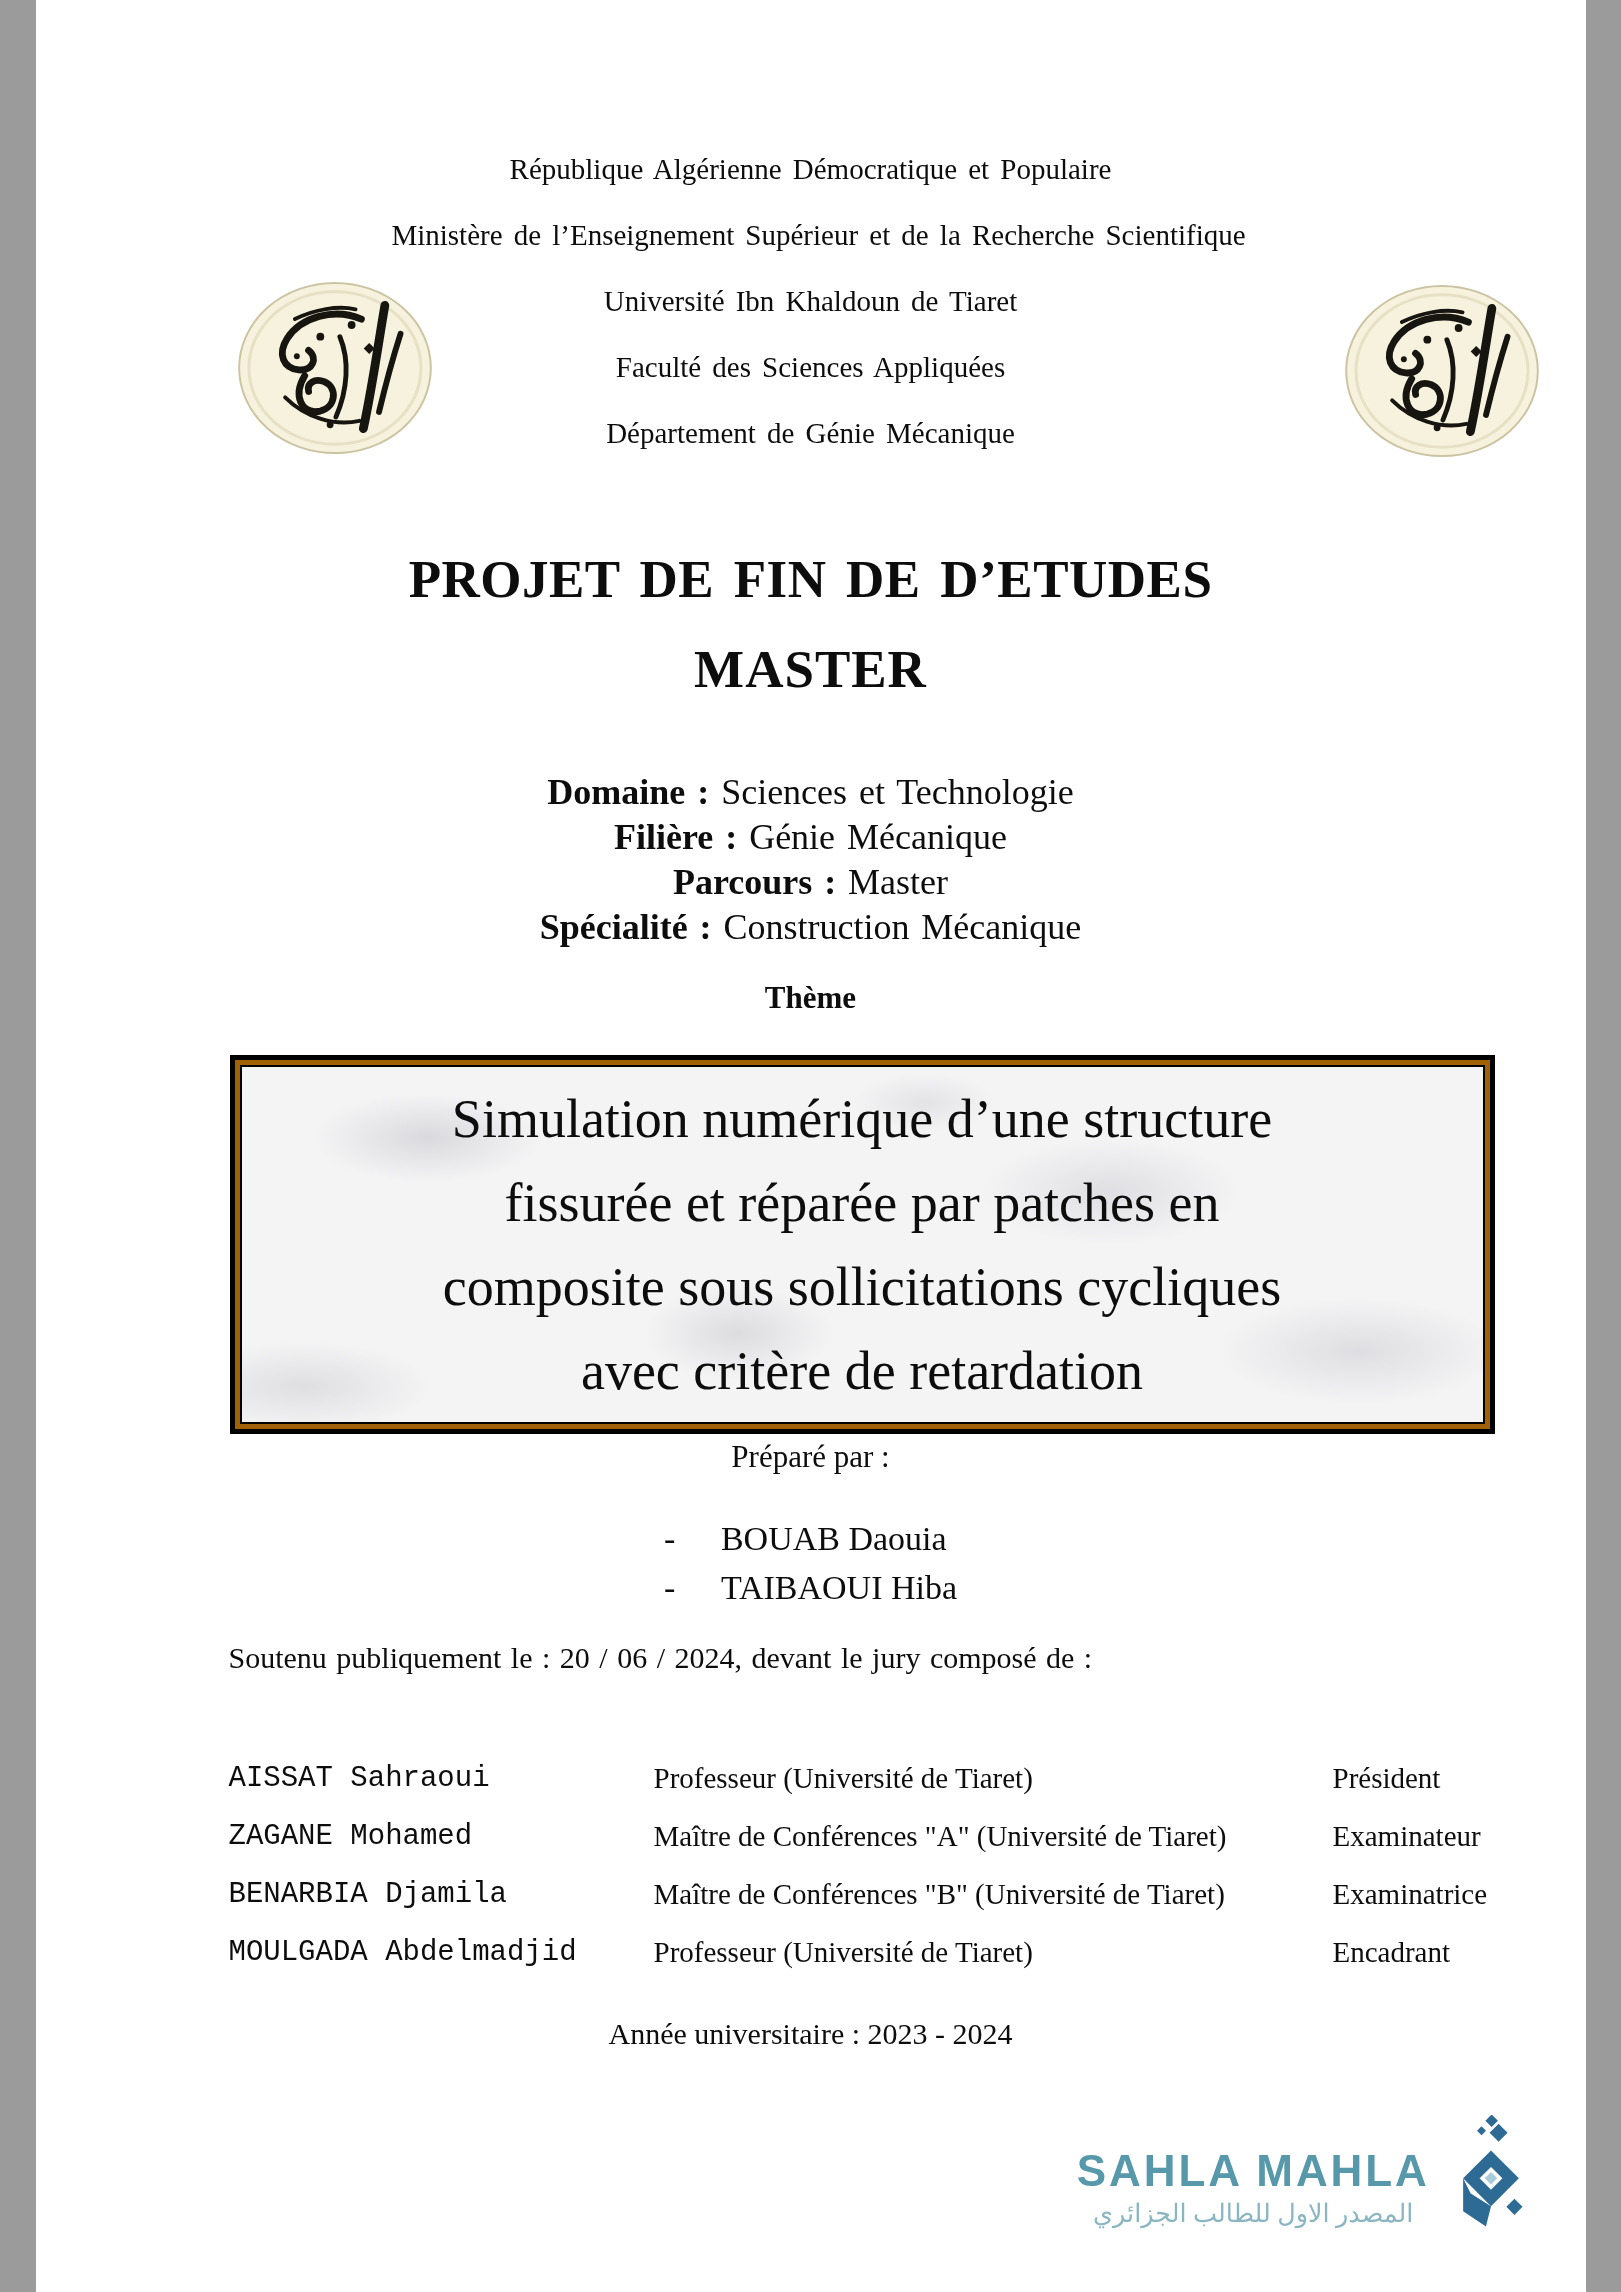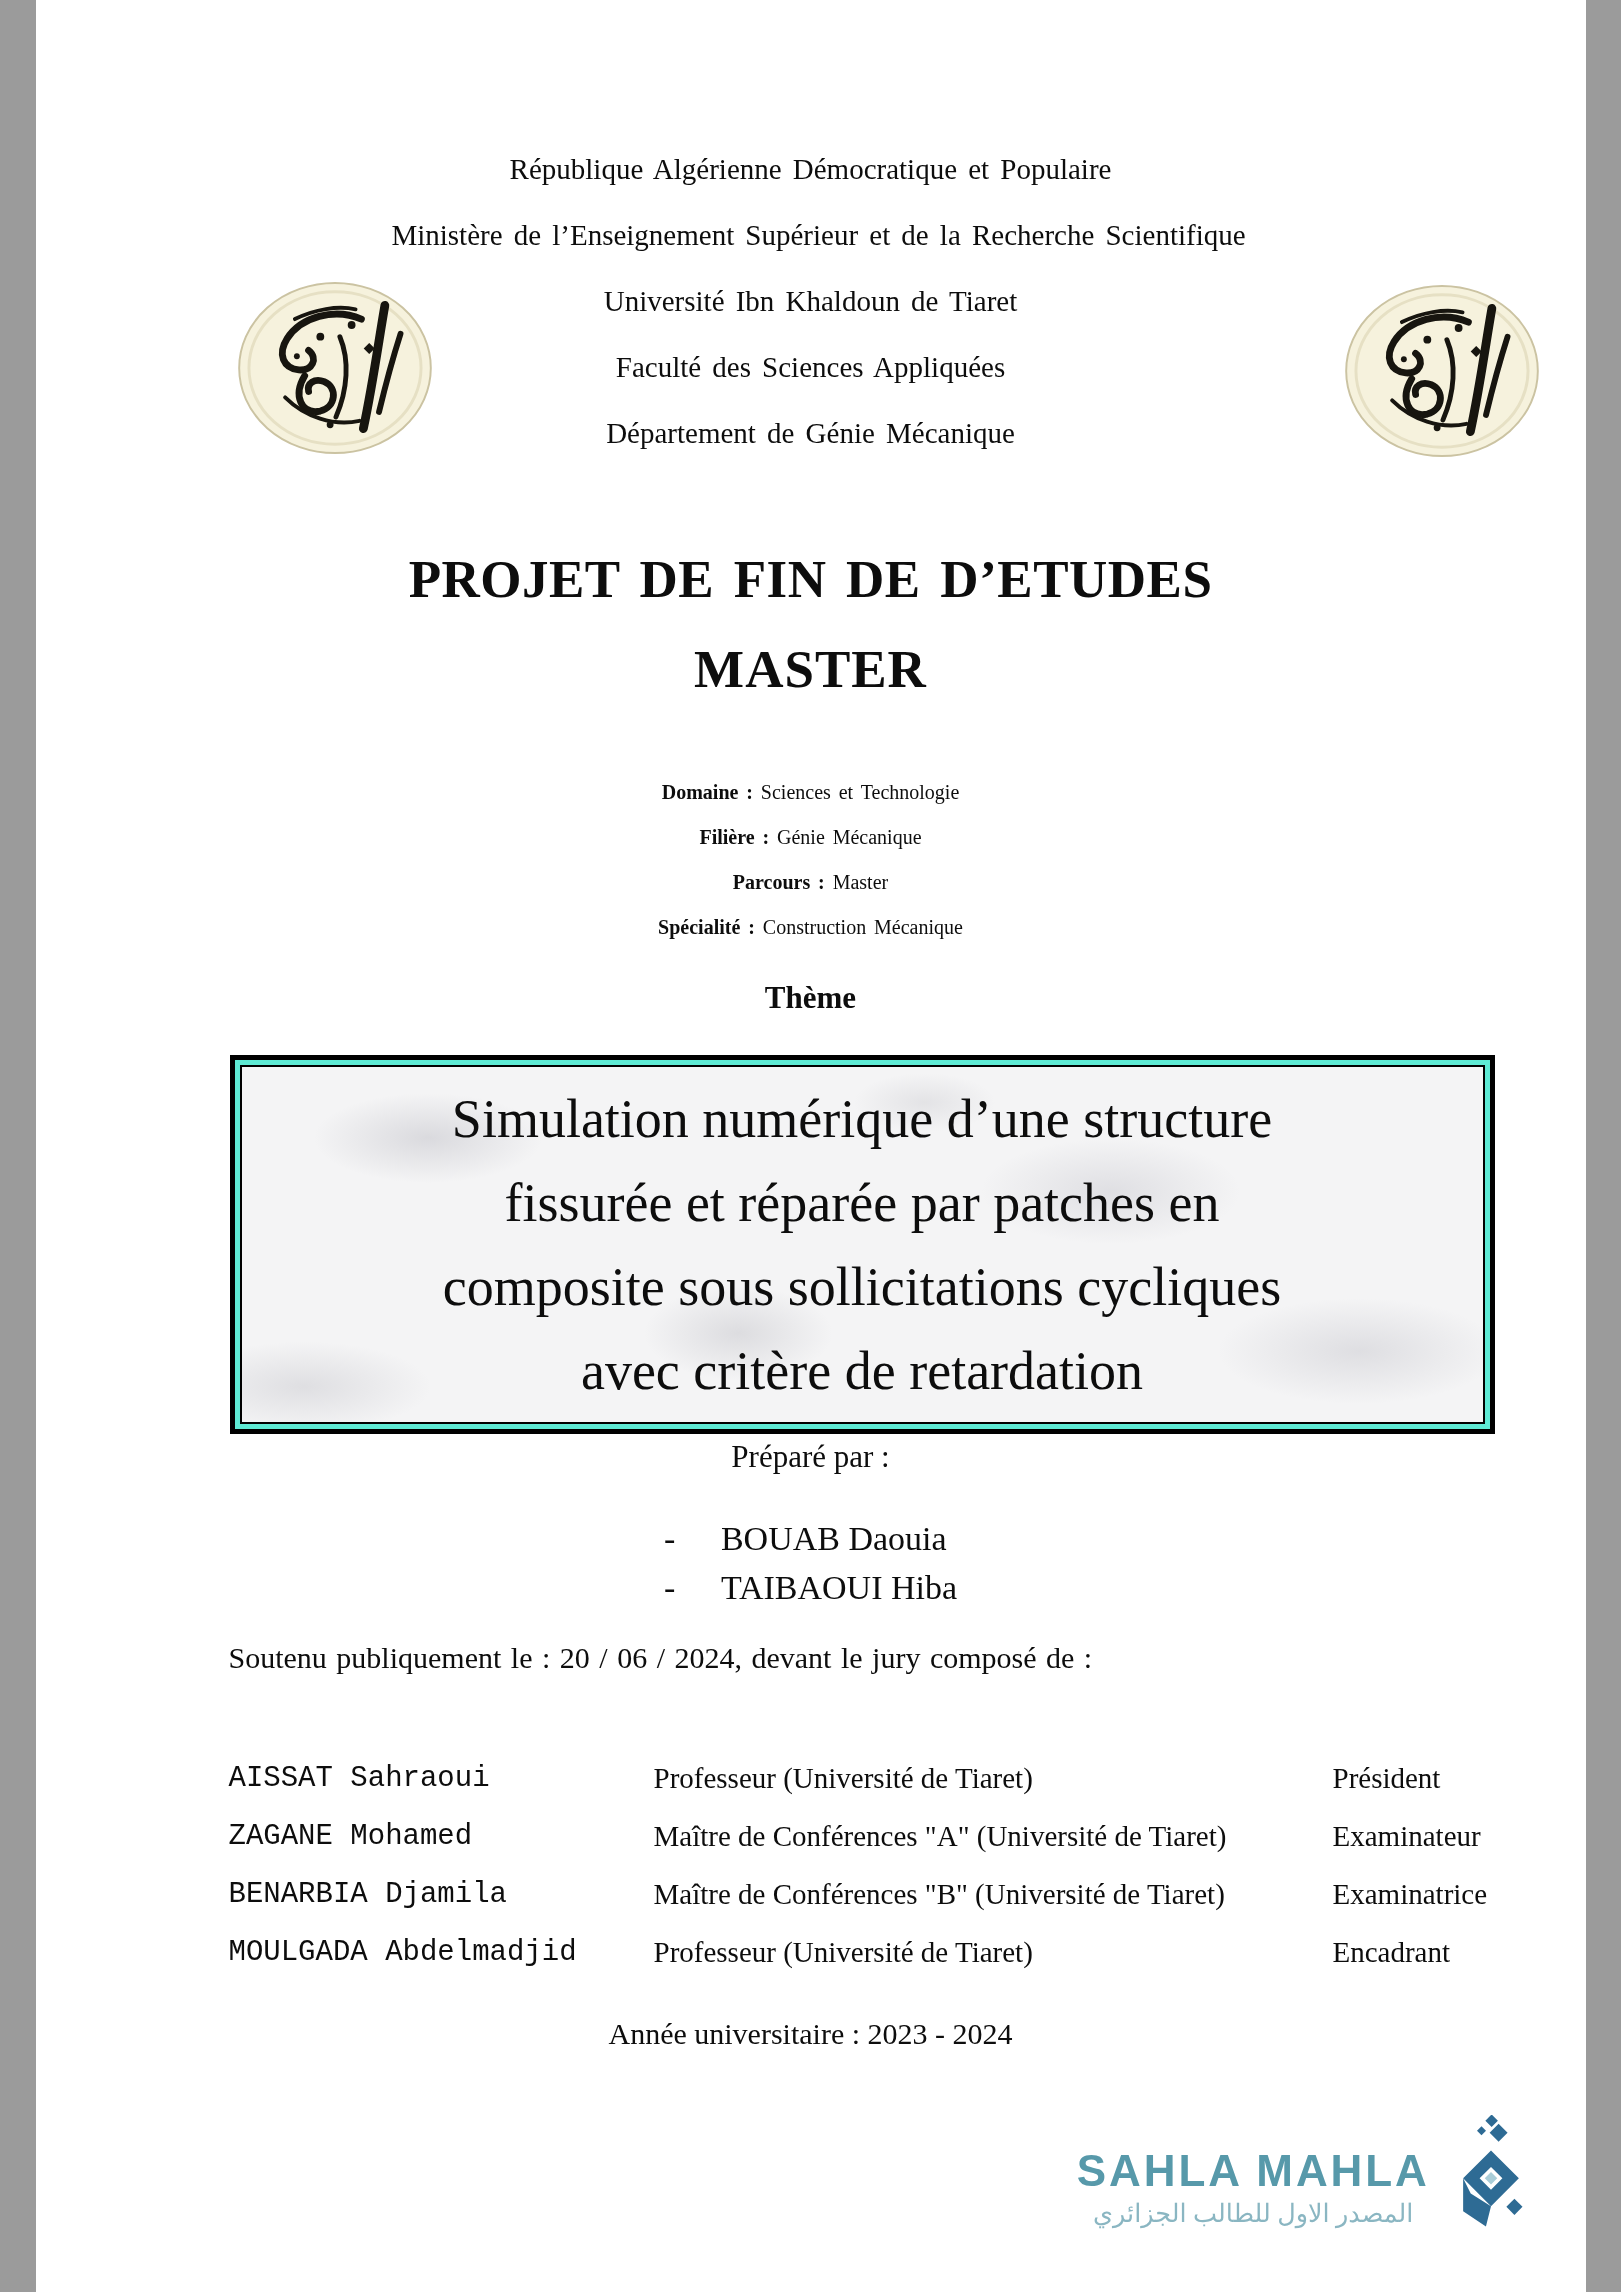"Domaine : Sciences et Technologie" .program { font-size: 20px -> 36px }
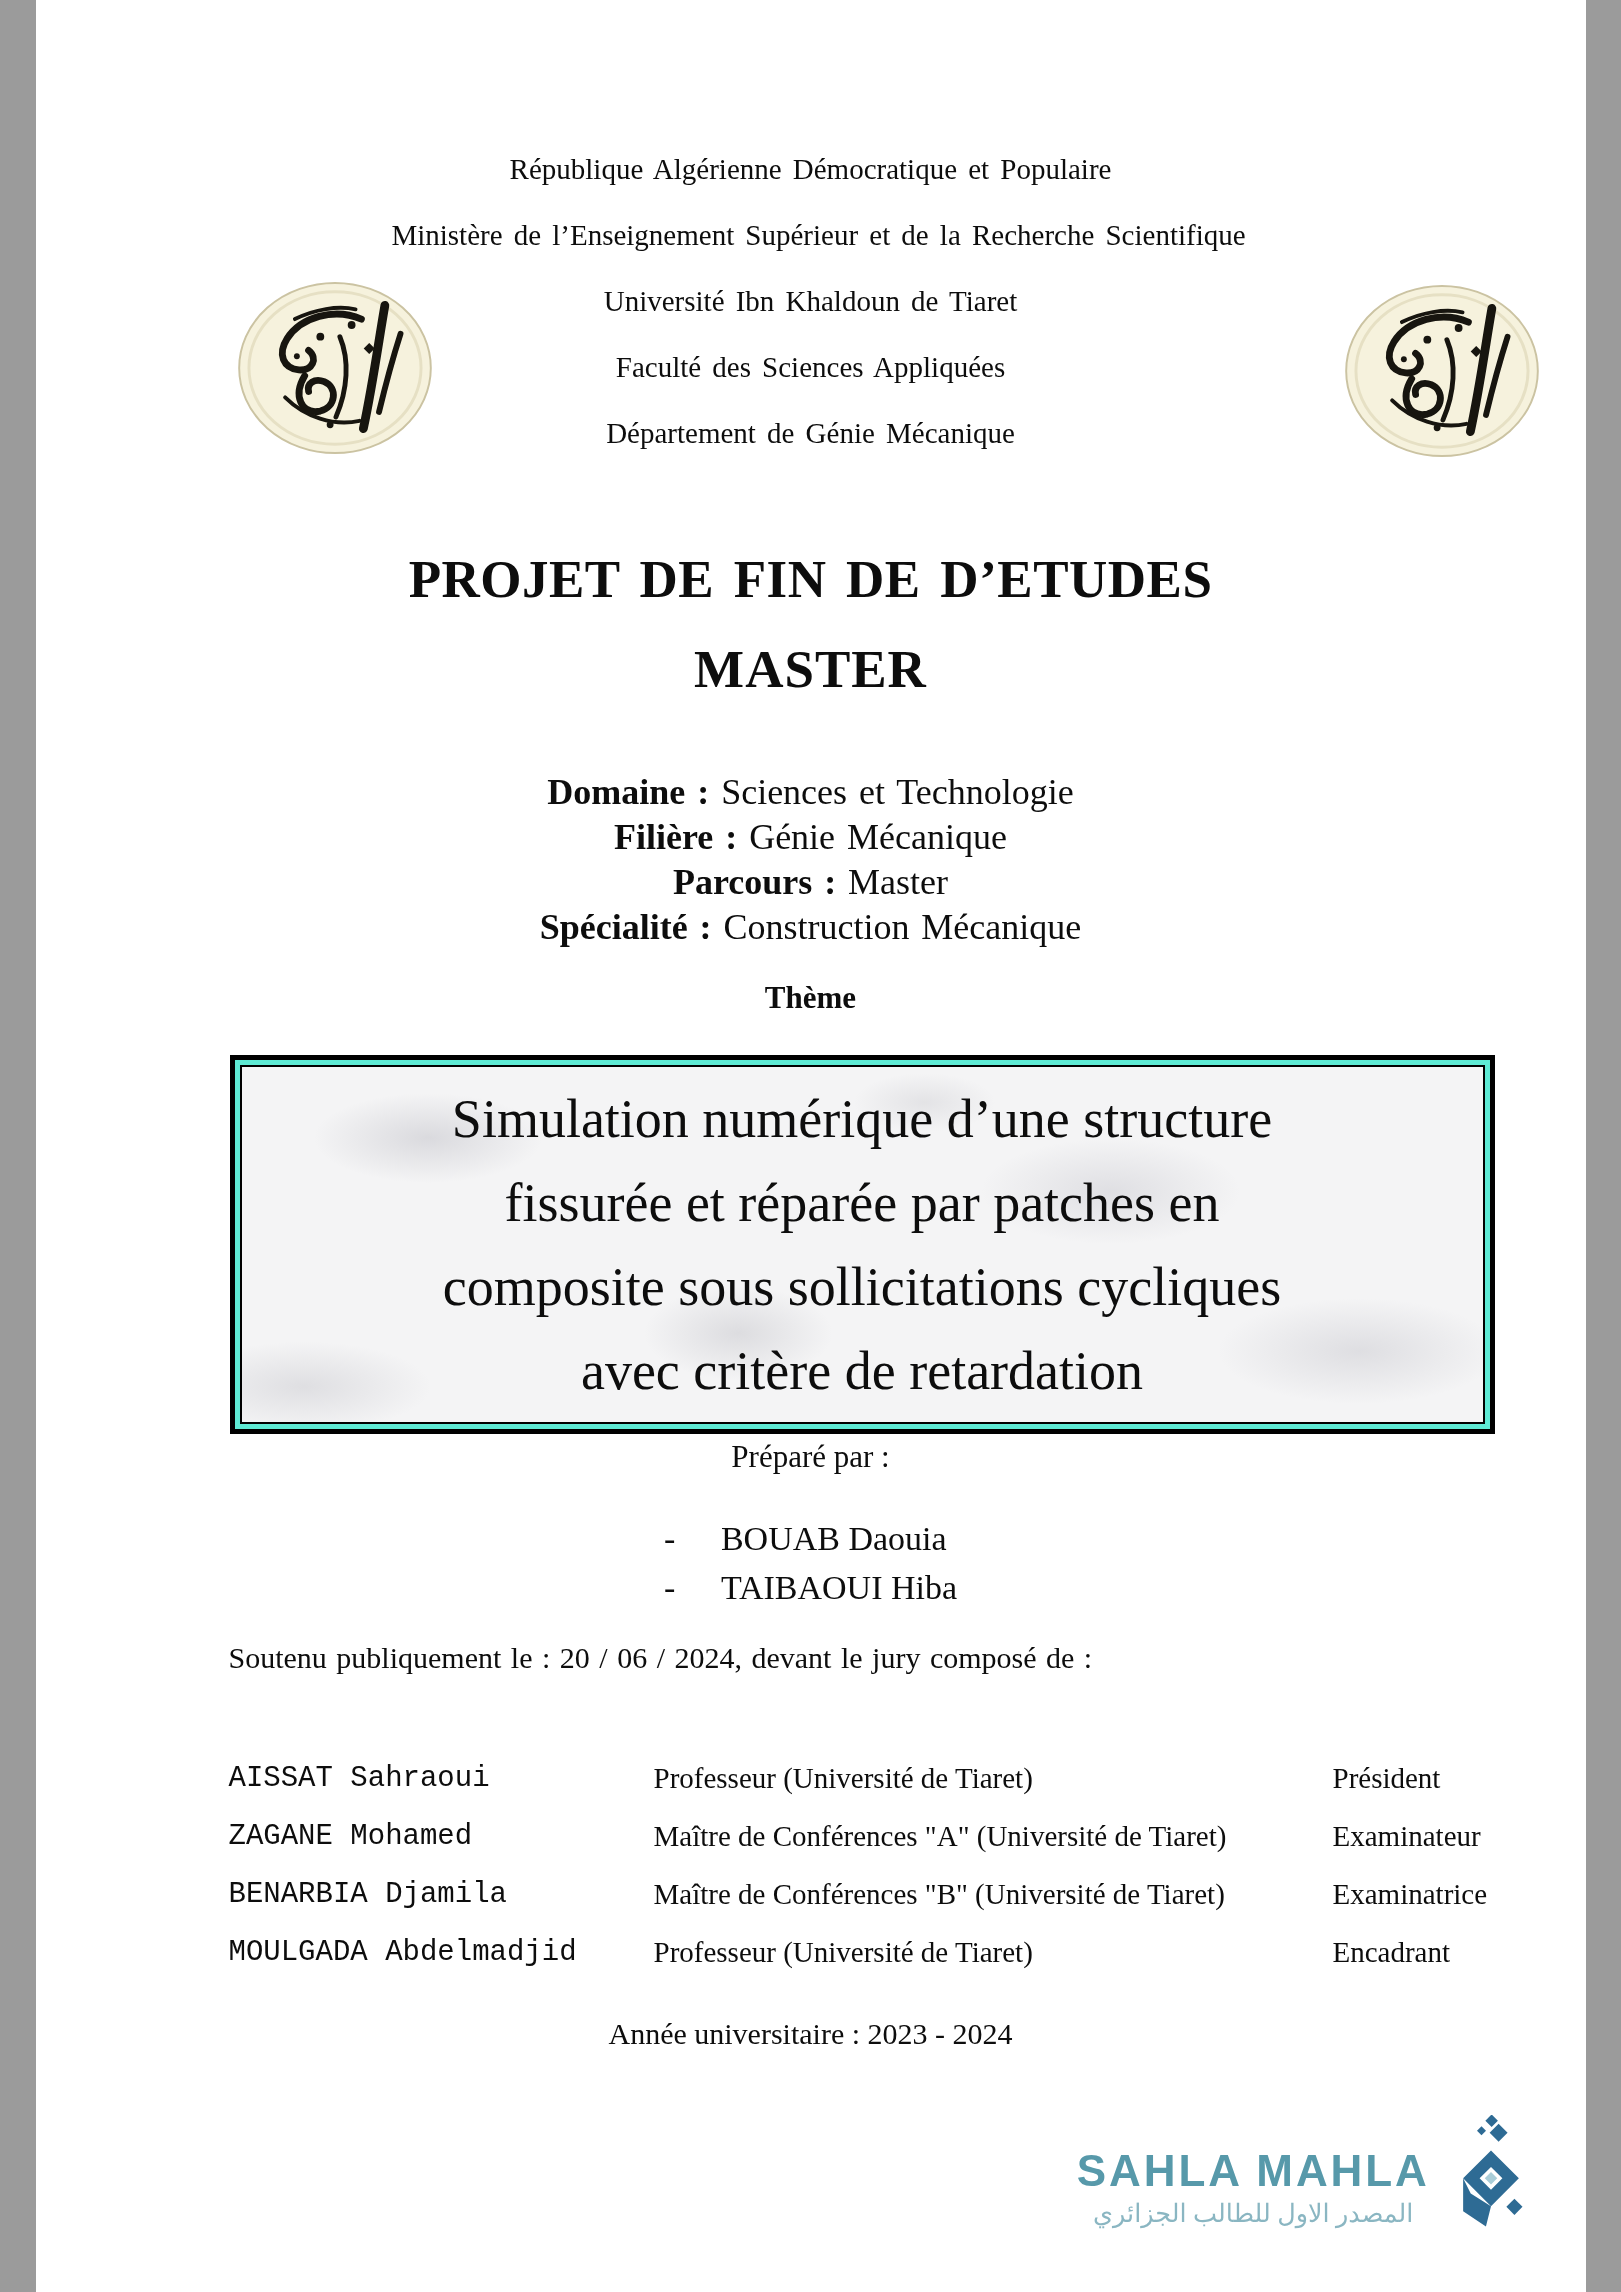"Simulation numérique d’une structure" .theme-box { background: #5eead4 -> #a16207 }
